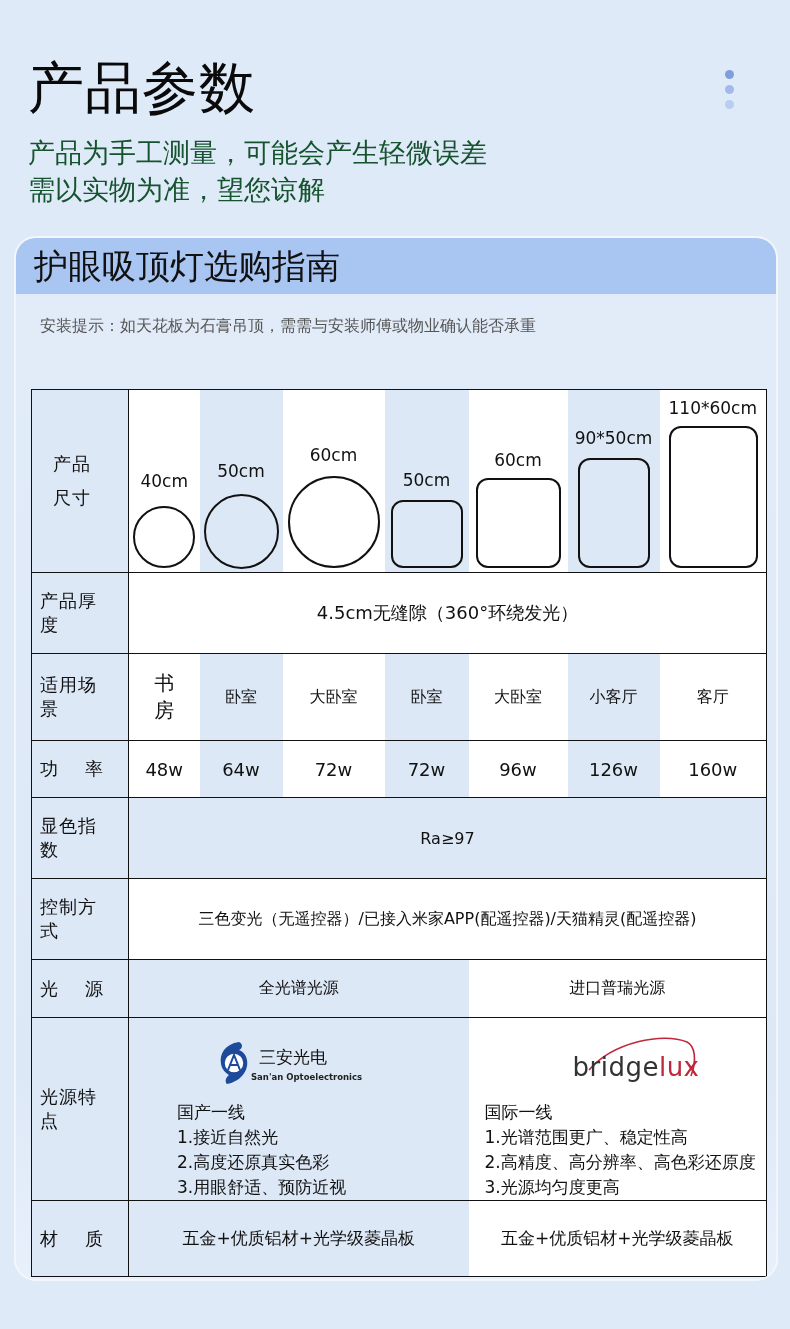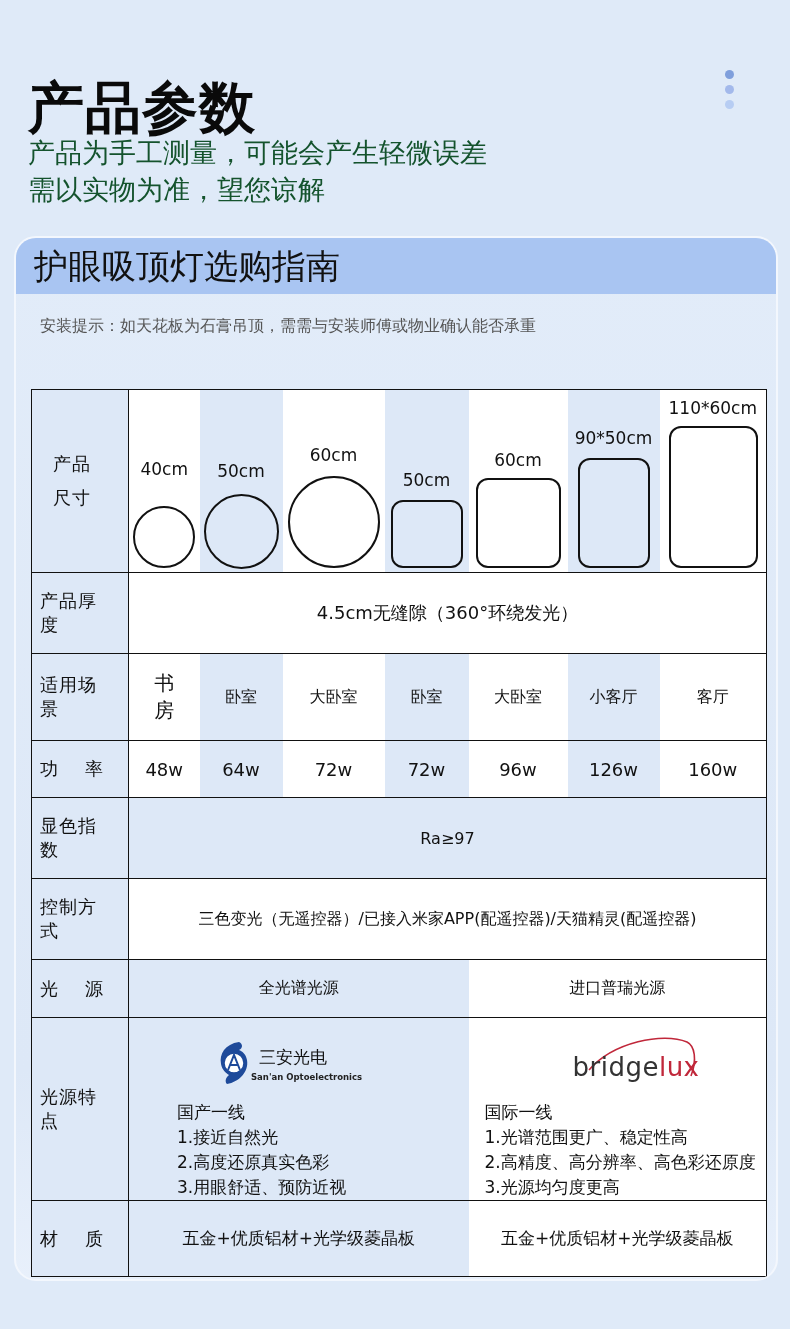"产品参数" .page-title { font-weight: bold -> normal; margin-top: 20px -> none }
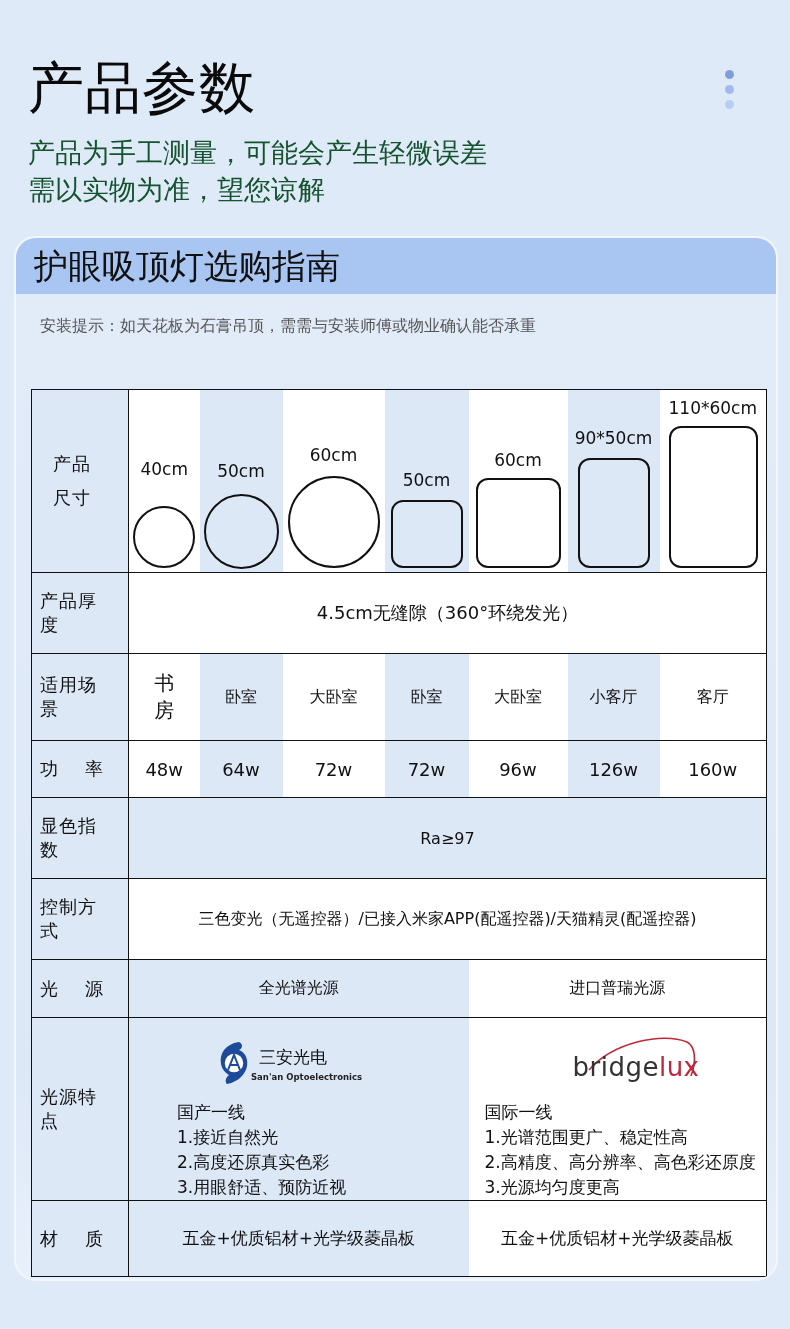"40cm" div.size-lbl { top: 69px -> 81px }
